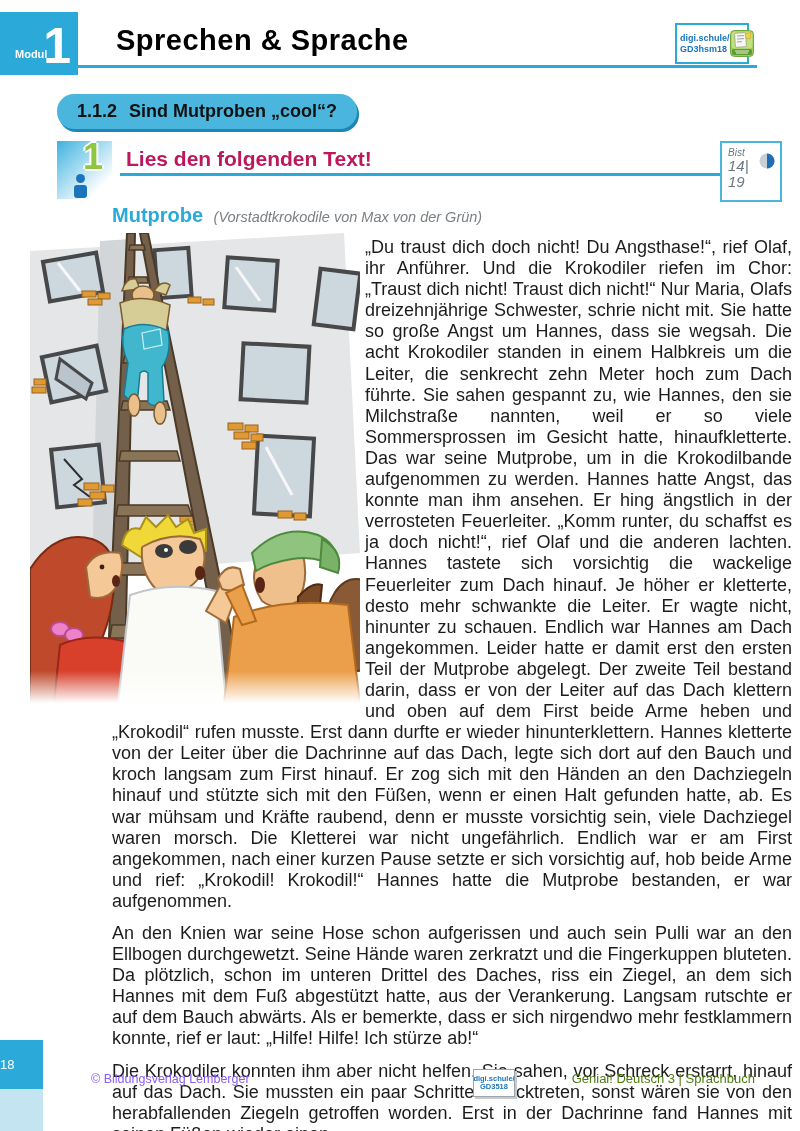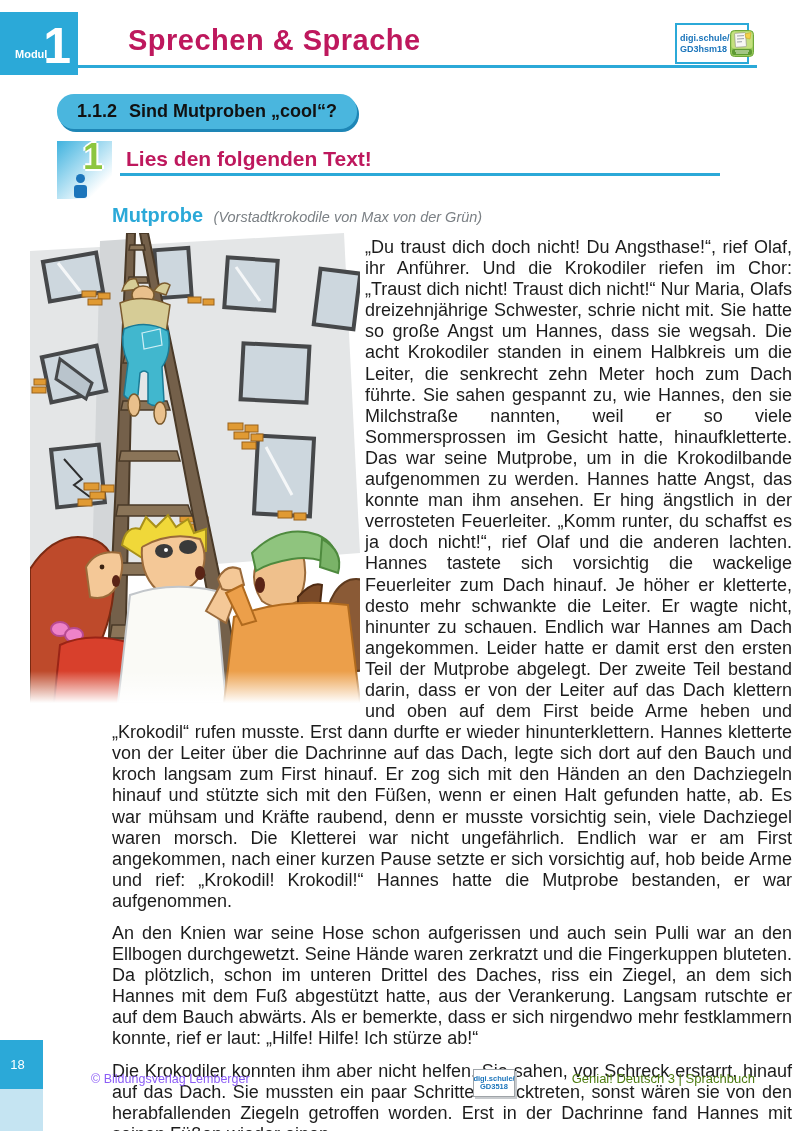"Sprechen & Sprache" .header-title { color: #be185d -> #000000; left: 128px -> 116px }
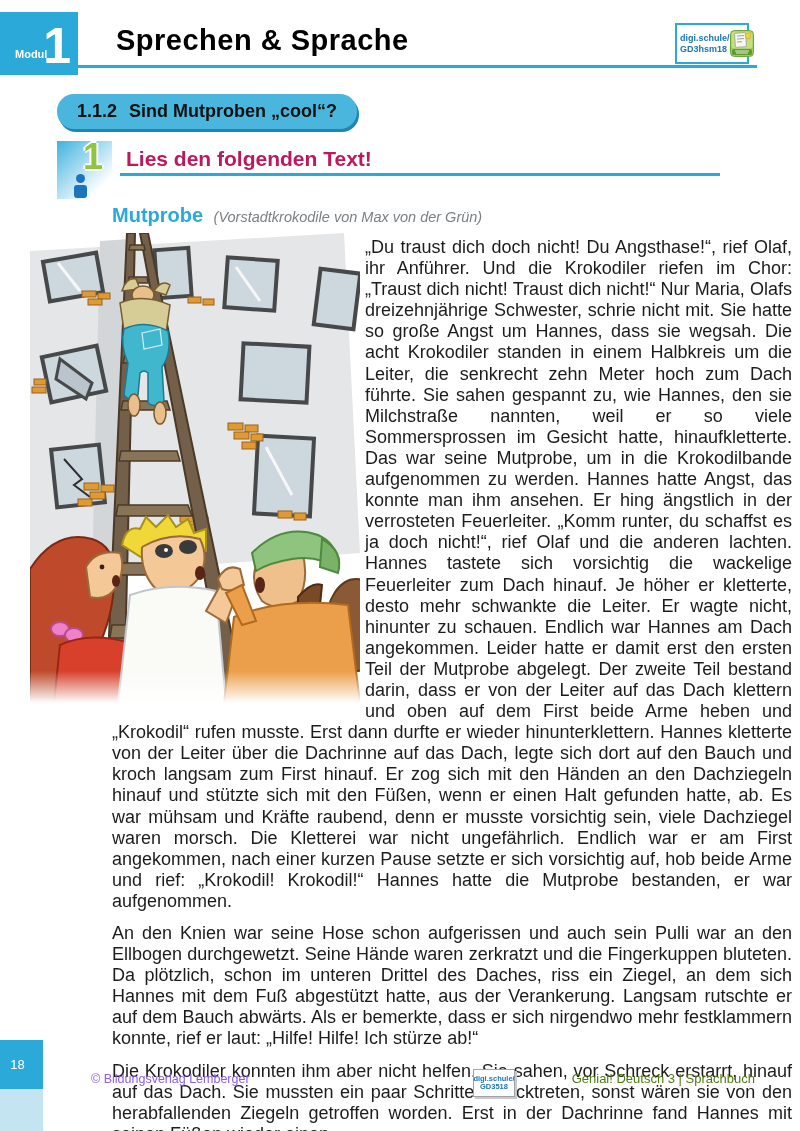"Bist" div.bist-box { html: none -> <div> <div>Bist</div> <div>14|</div> <div>19</div> <svg> <circle></circle> <path></path> </svg> </div> }
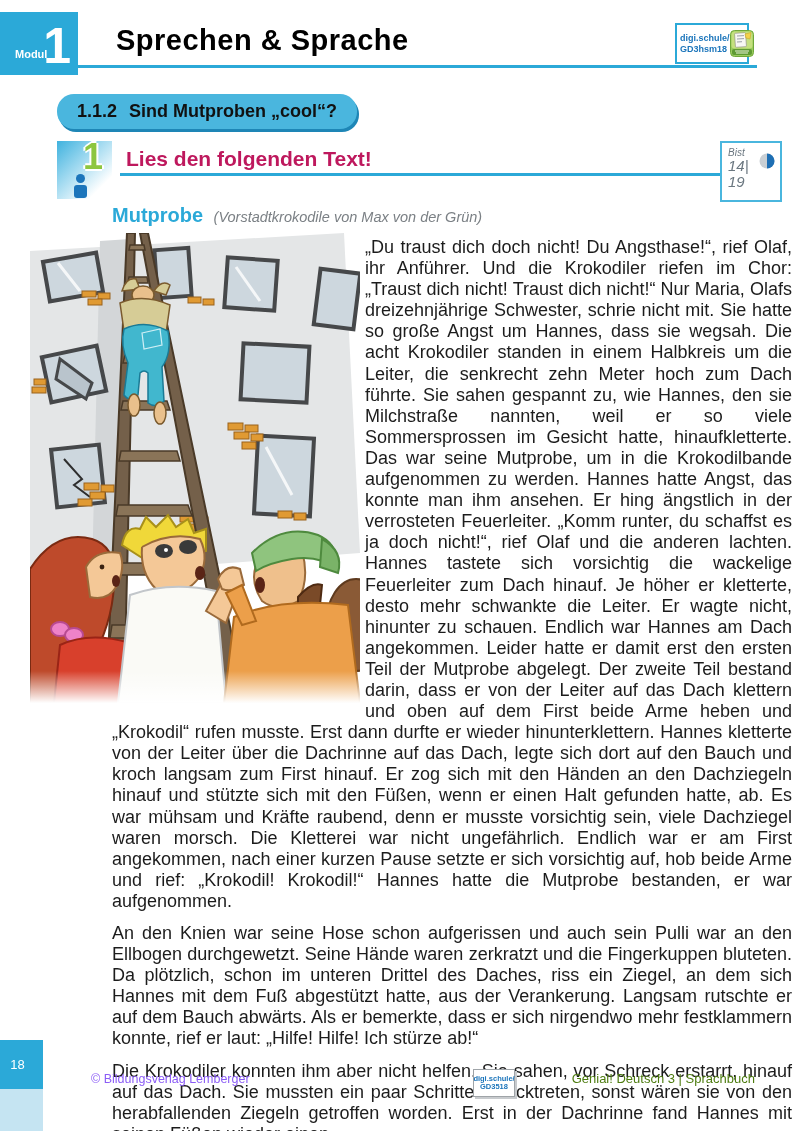"18" .footer-block-dark { text-align: center -> left }
